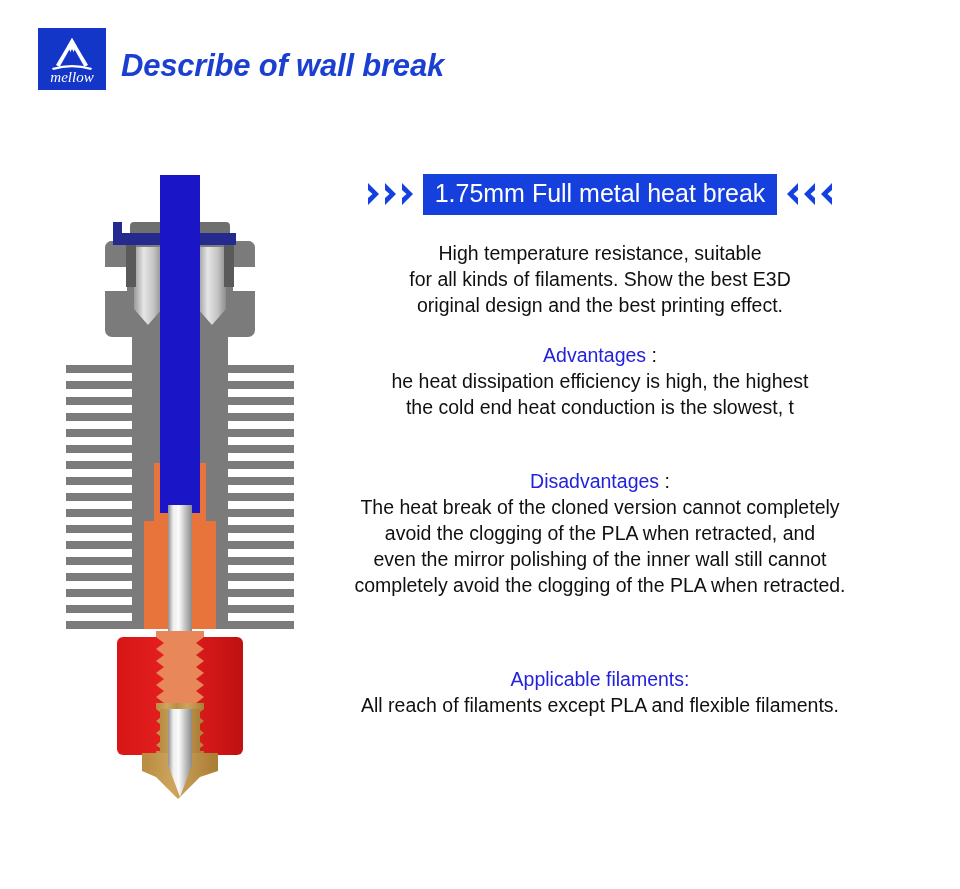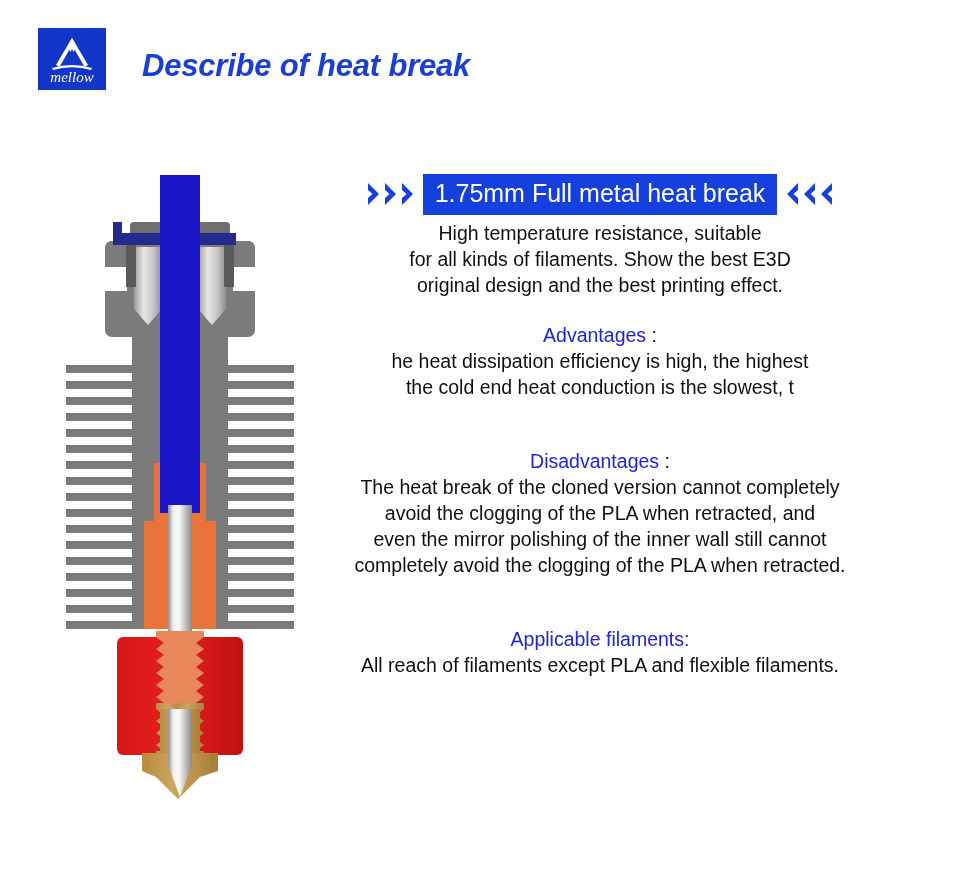"mellow" #header { gap: 36px -> 15px }
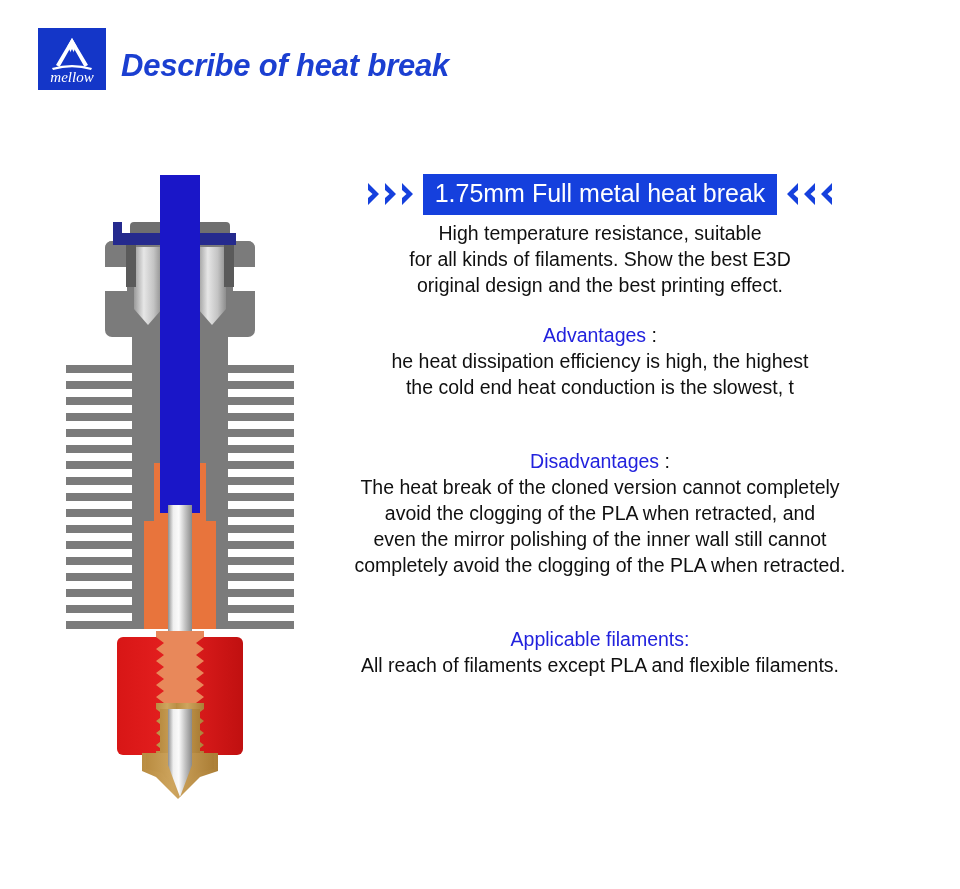"Describe of heat break" div { text: heat -> wall }
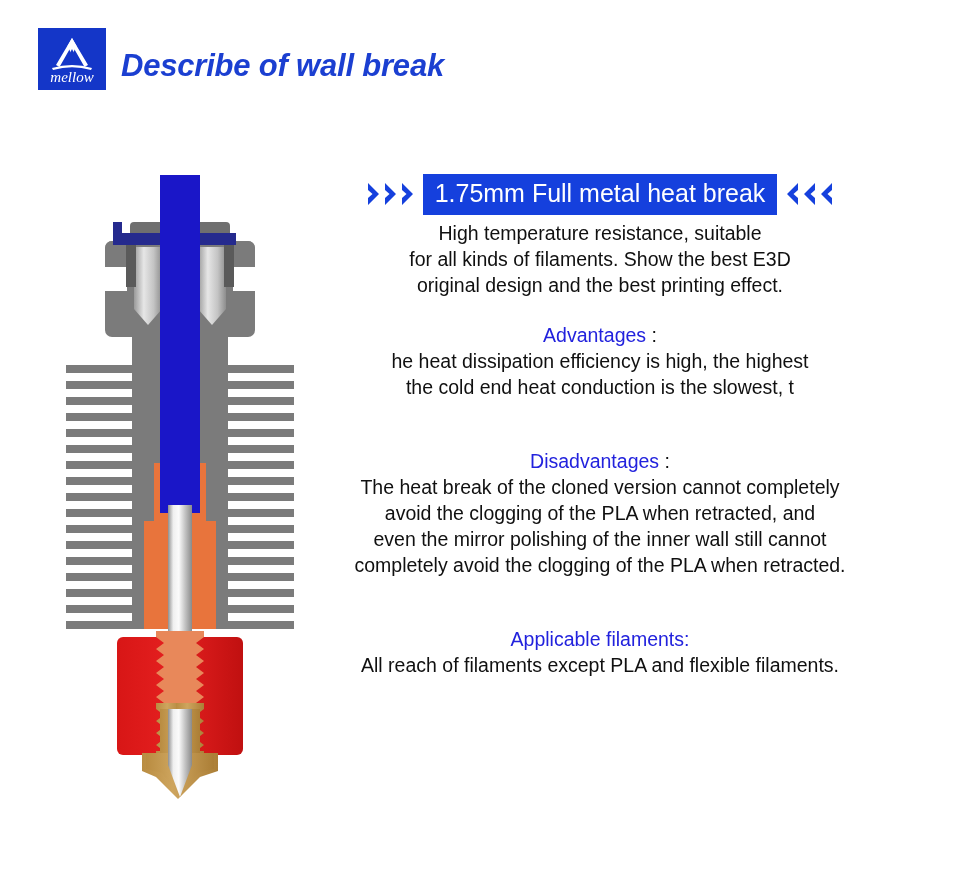"High temperature resistance, suitable" #intro-block { margin-top: none -> 20px }
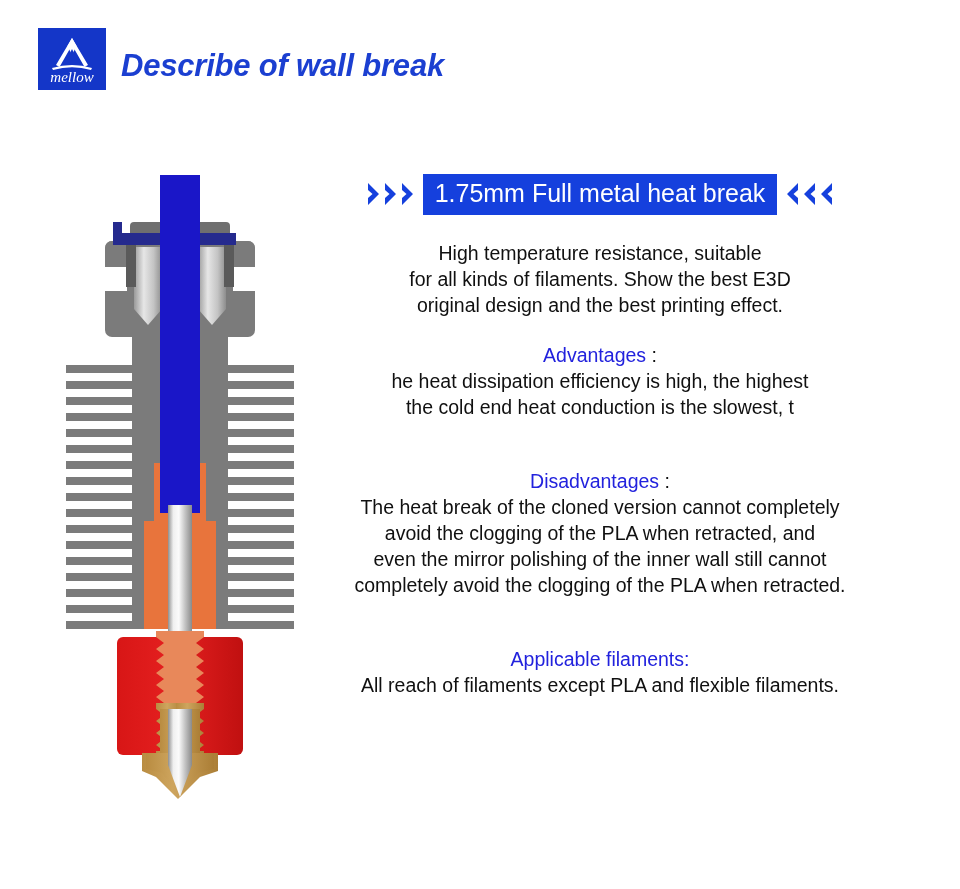"Applicable filaments:" #app-block { margin-top: 48px -> 68px }
